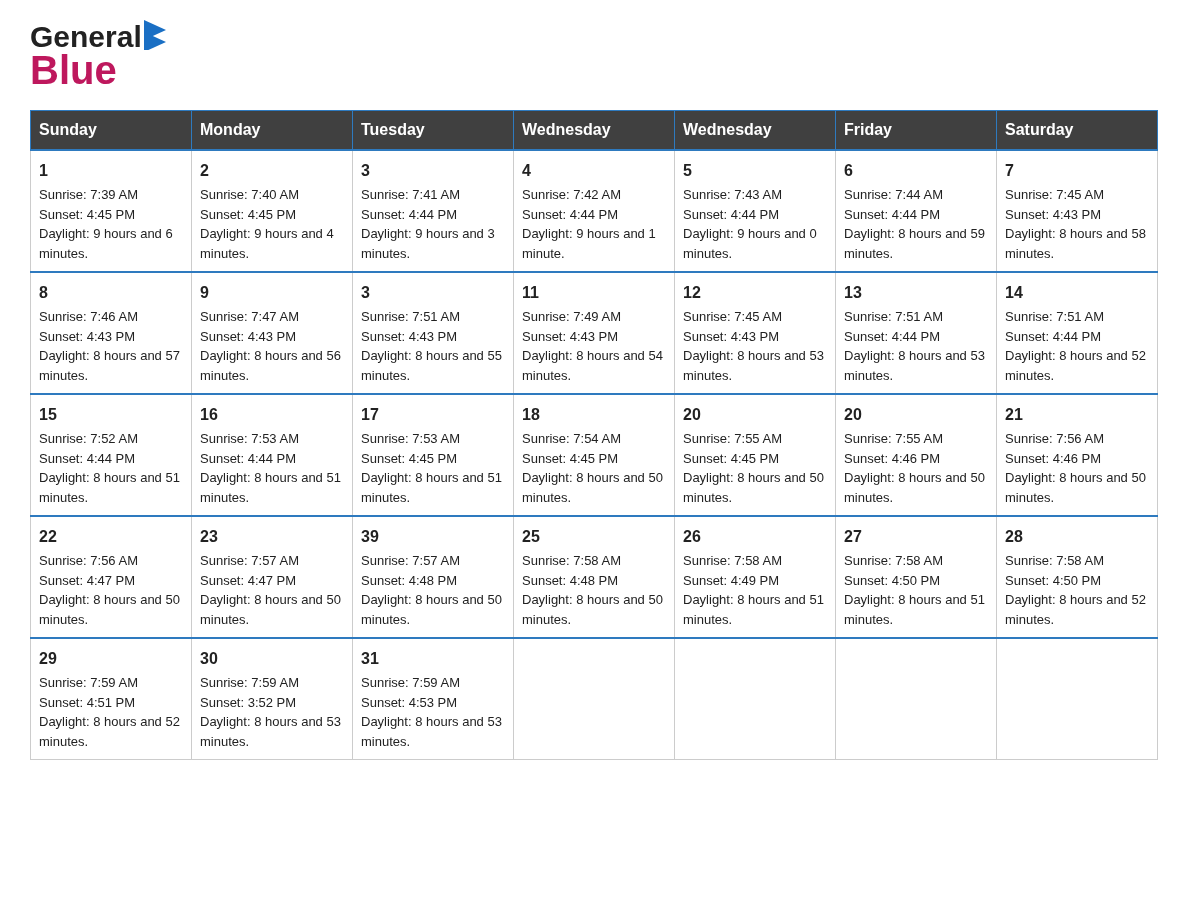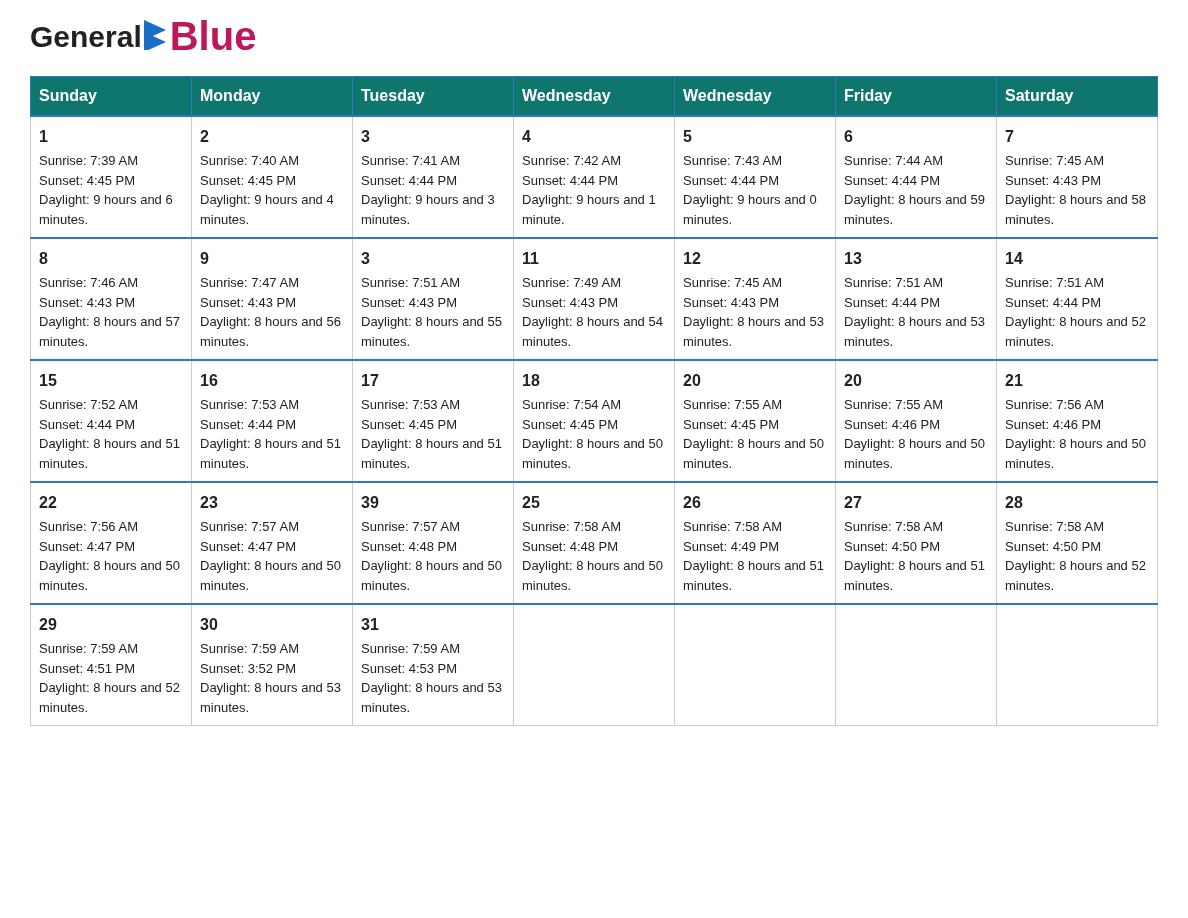"General" .logo { flex-direction: row -> column }
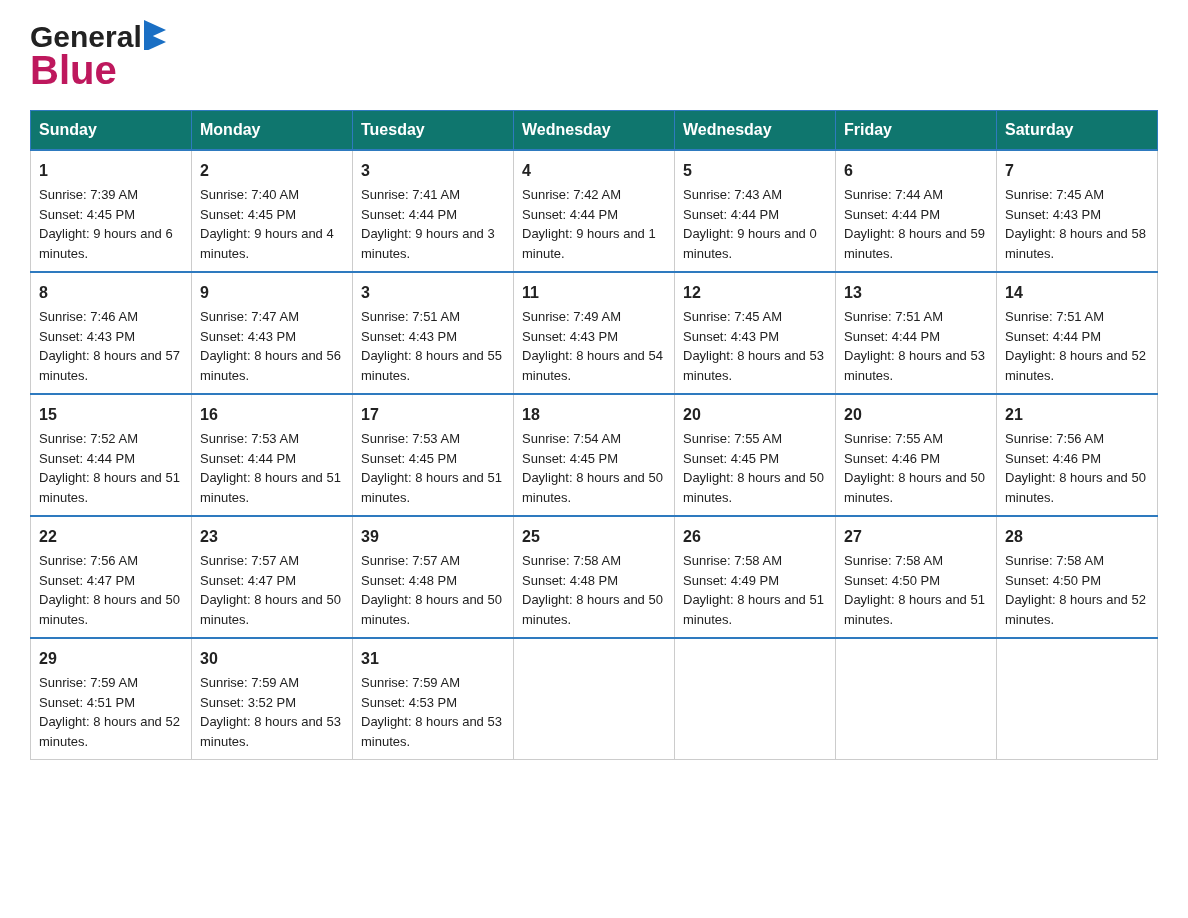"Sunday" thead tr th { background-color: #0f766e -> #404040 }
